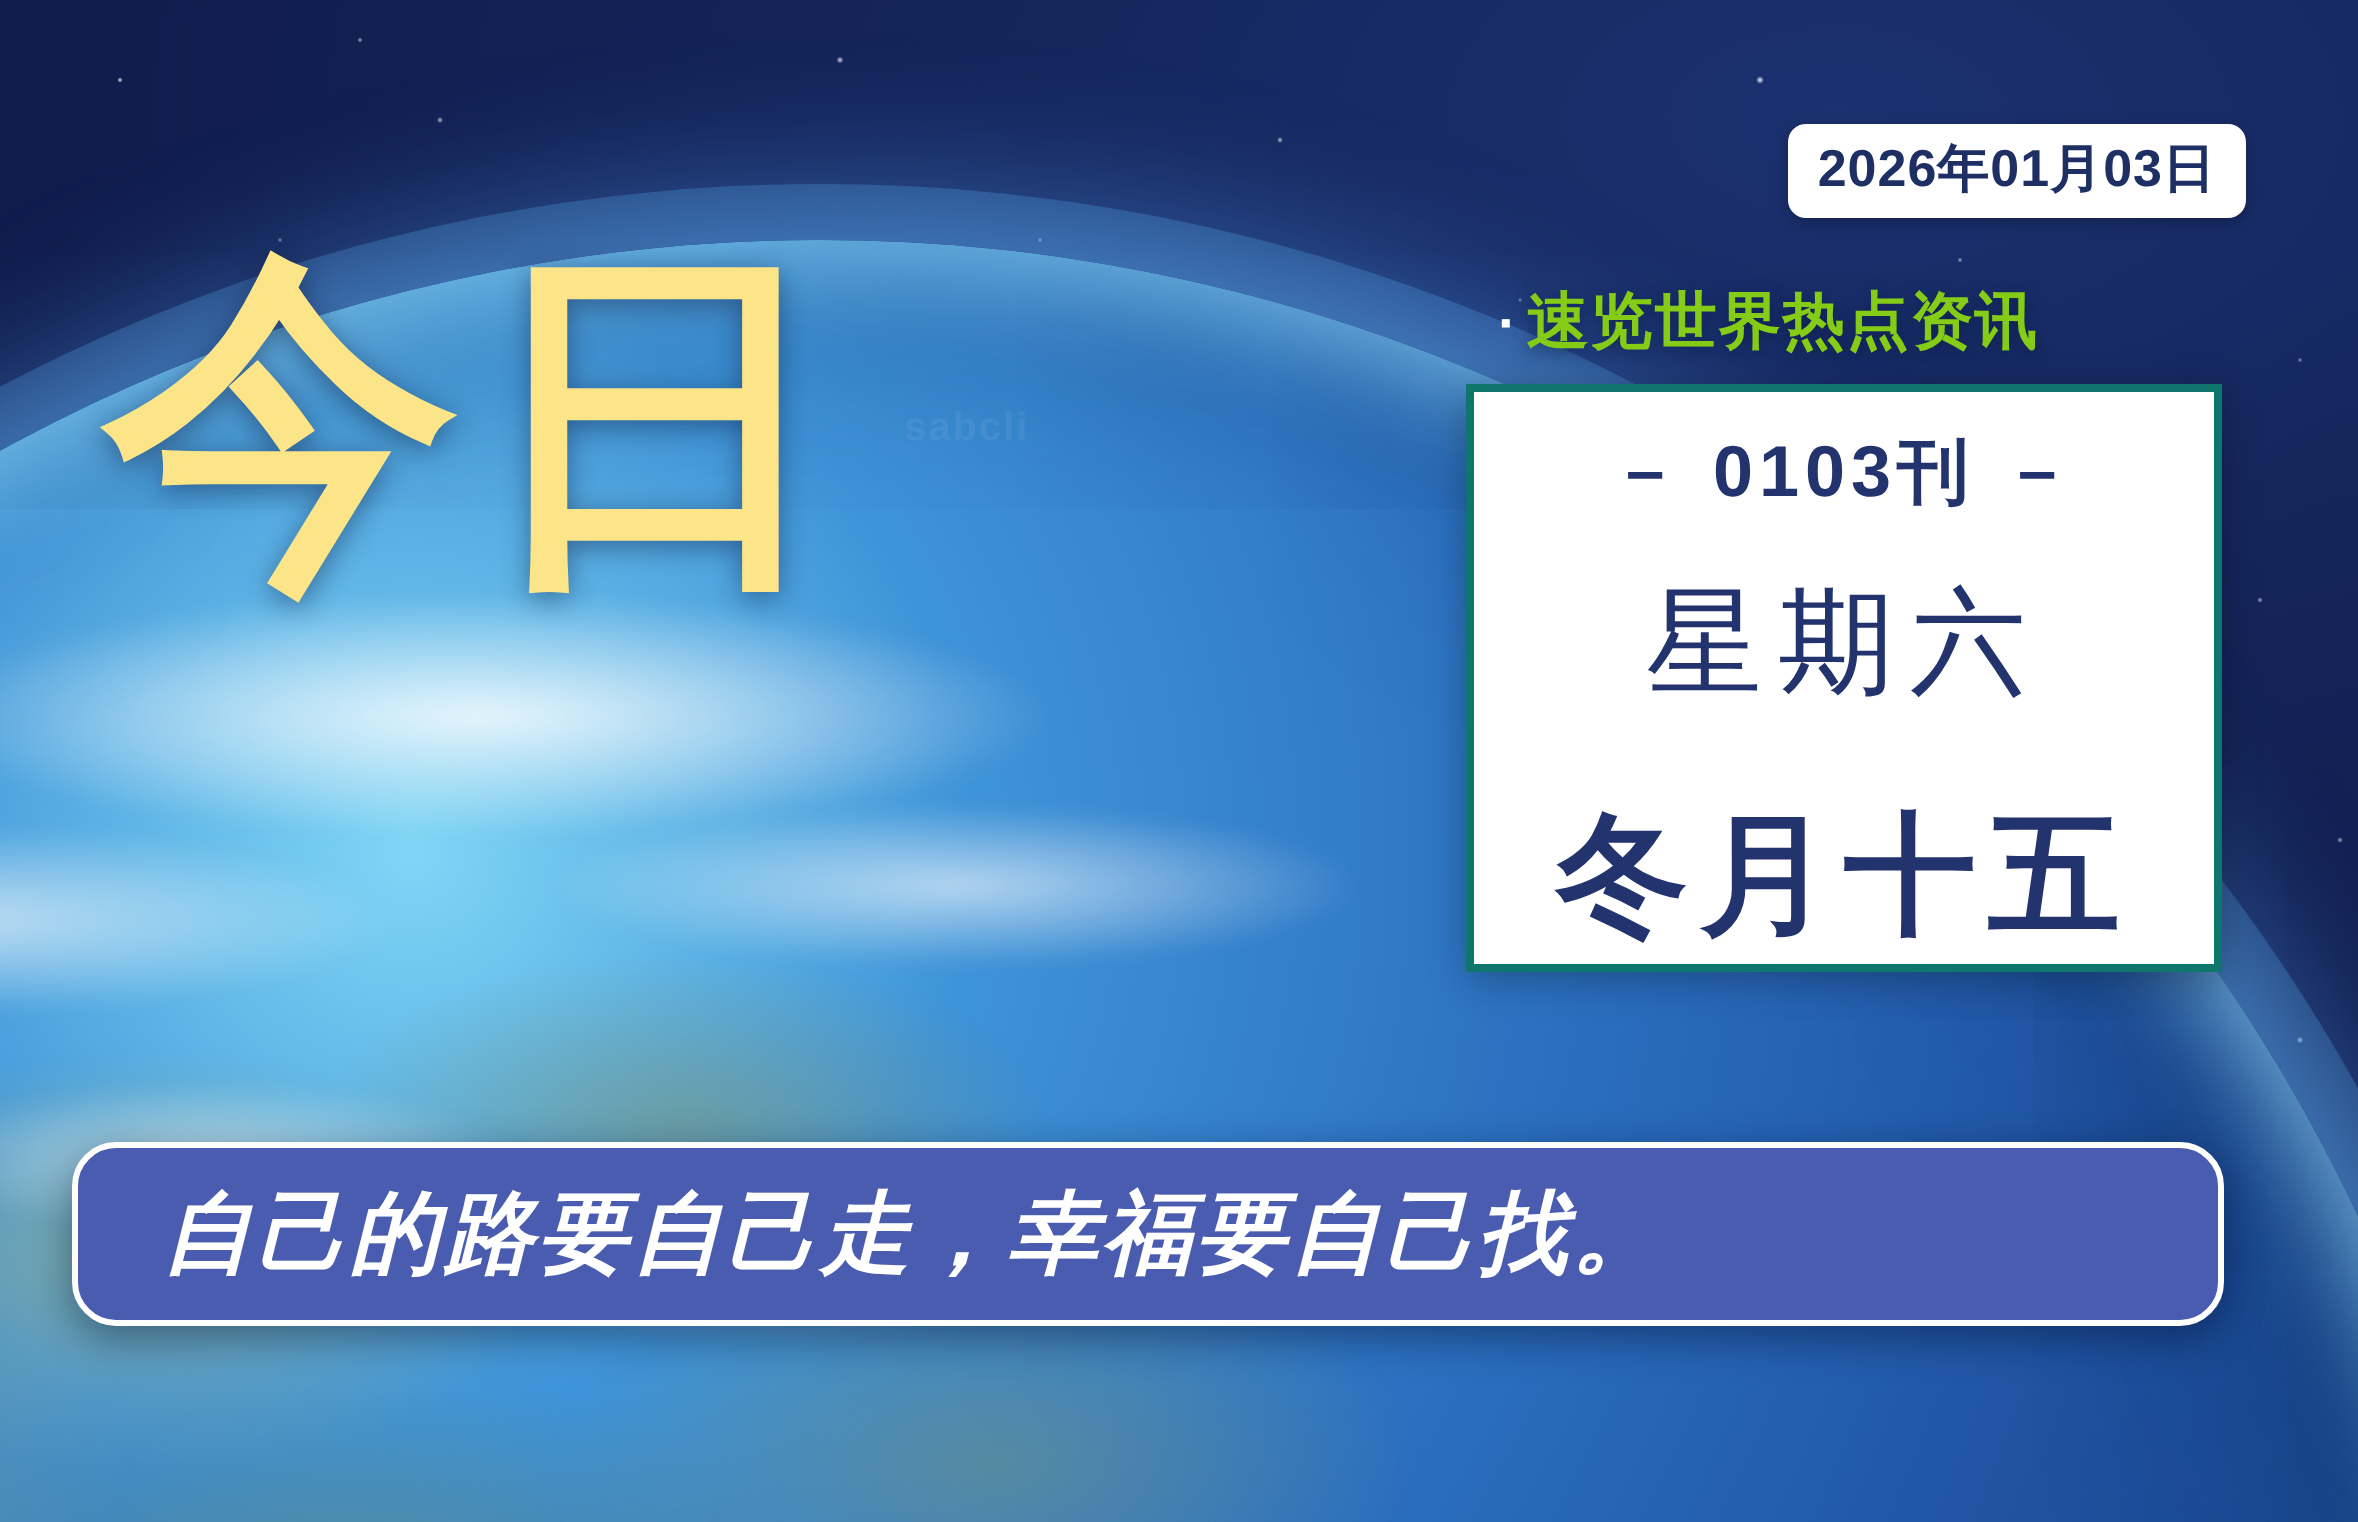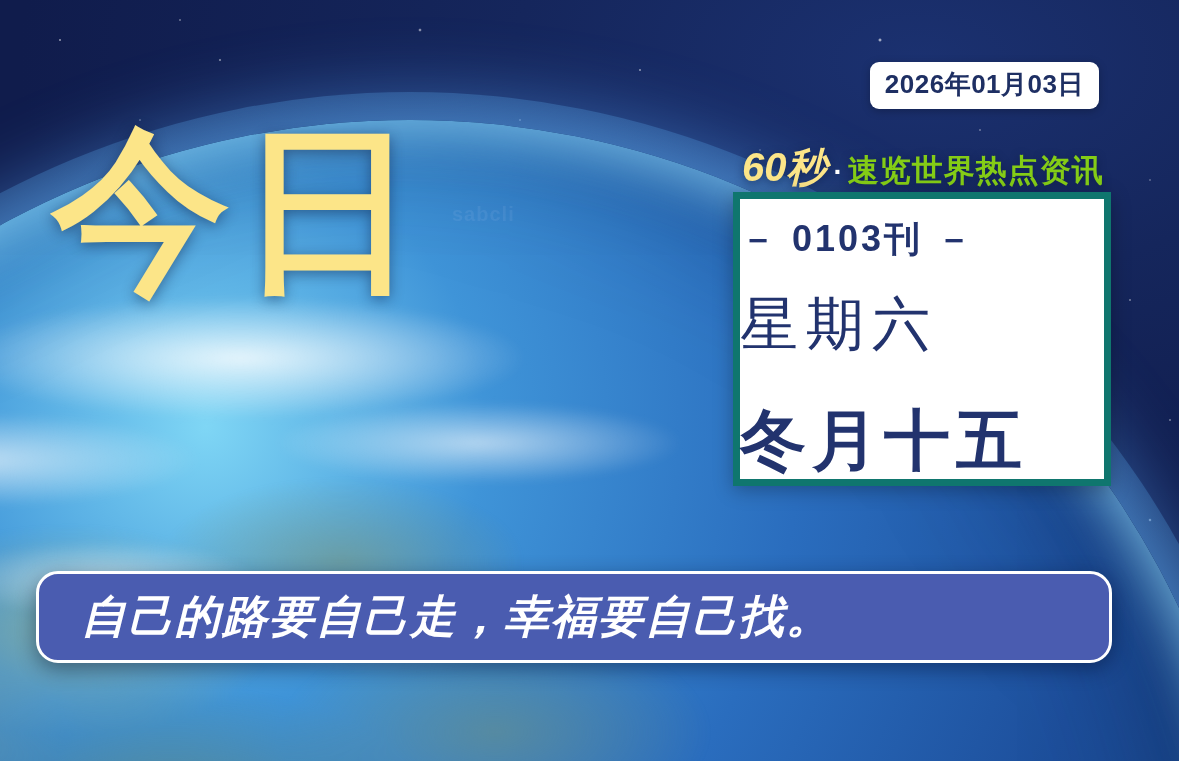"2026年01月03日" .date-pill { right: 80px -> 56px }
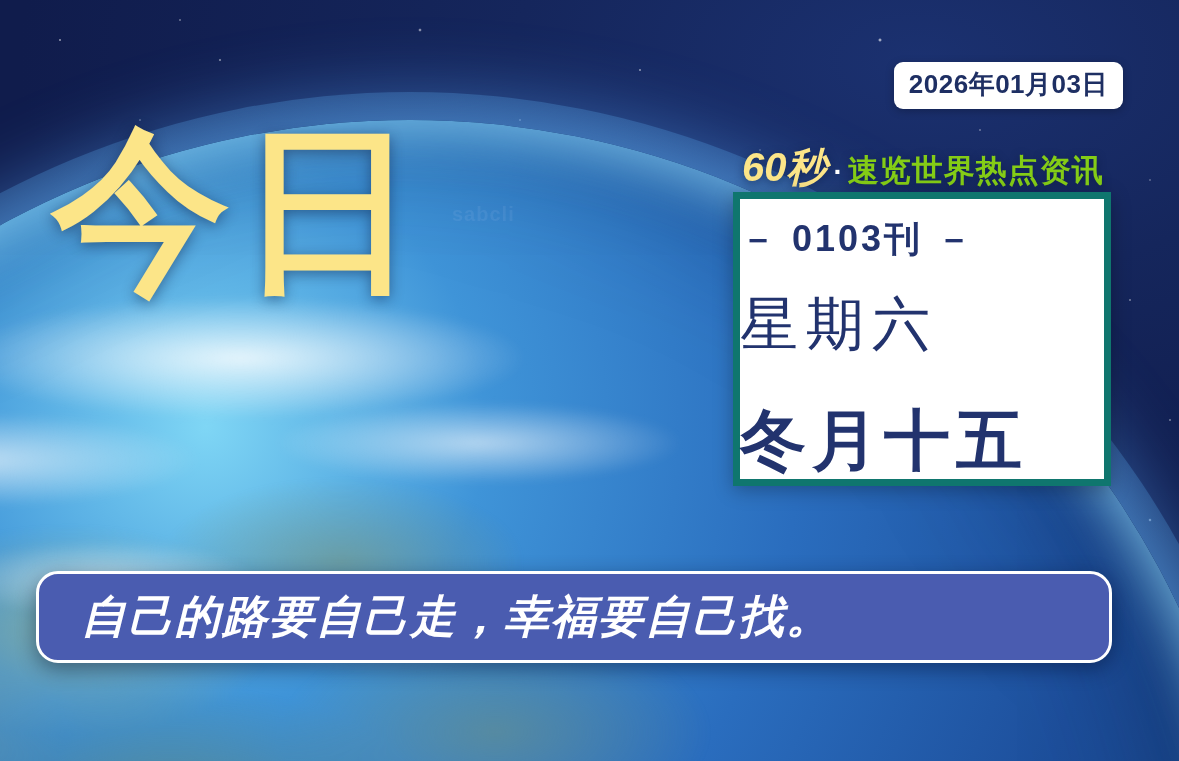"60秒" span.tag-60 { html: <span>60秒</span> -> none }
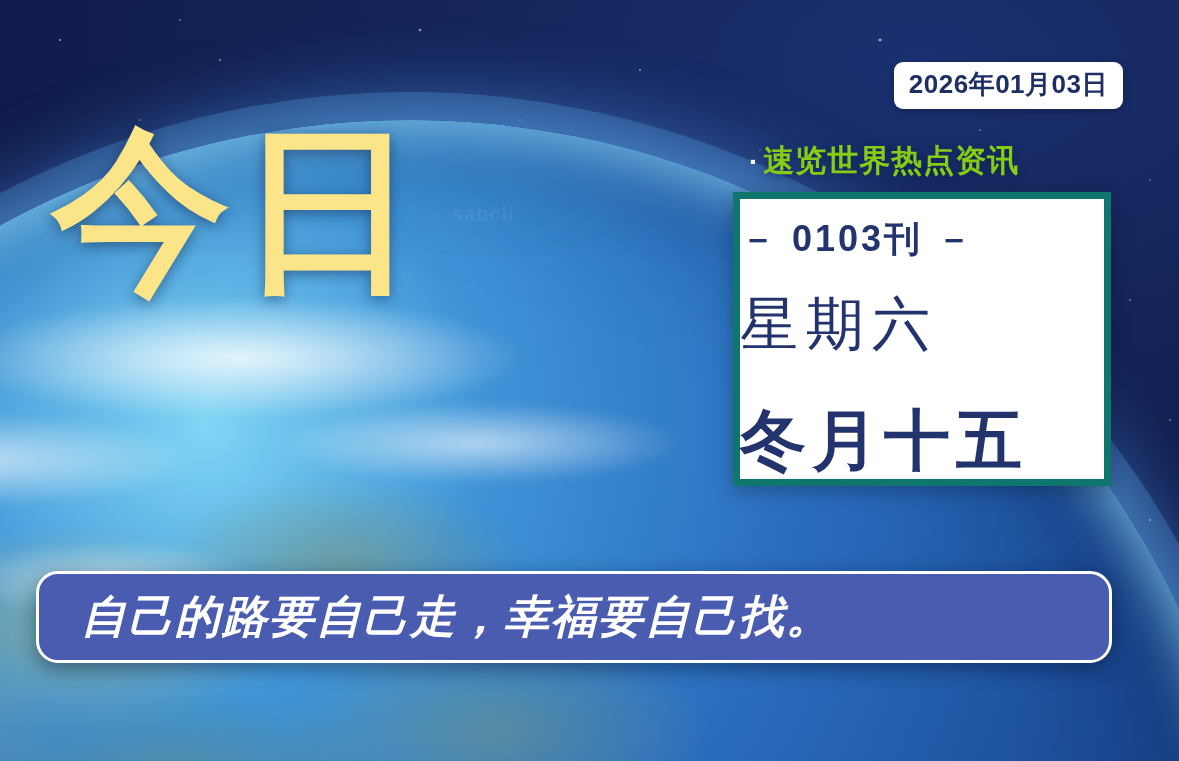"－ 0103刊 －" .card { align-items: flex-start -> center; border: 7px solid #0f766e -> 4px solid #0f766e }
